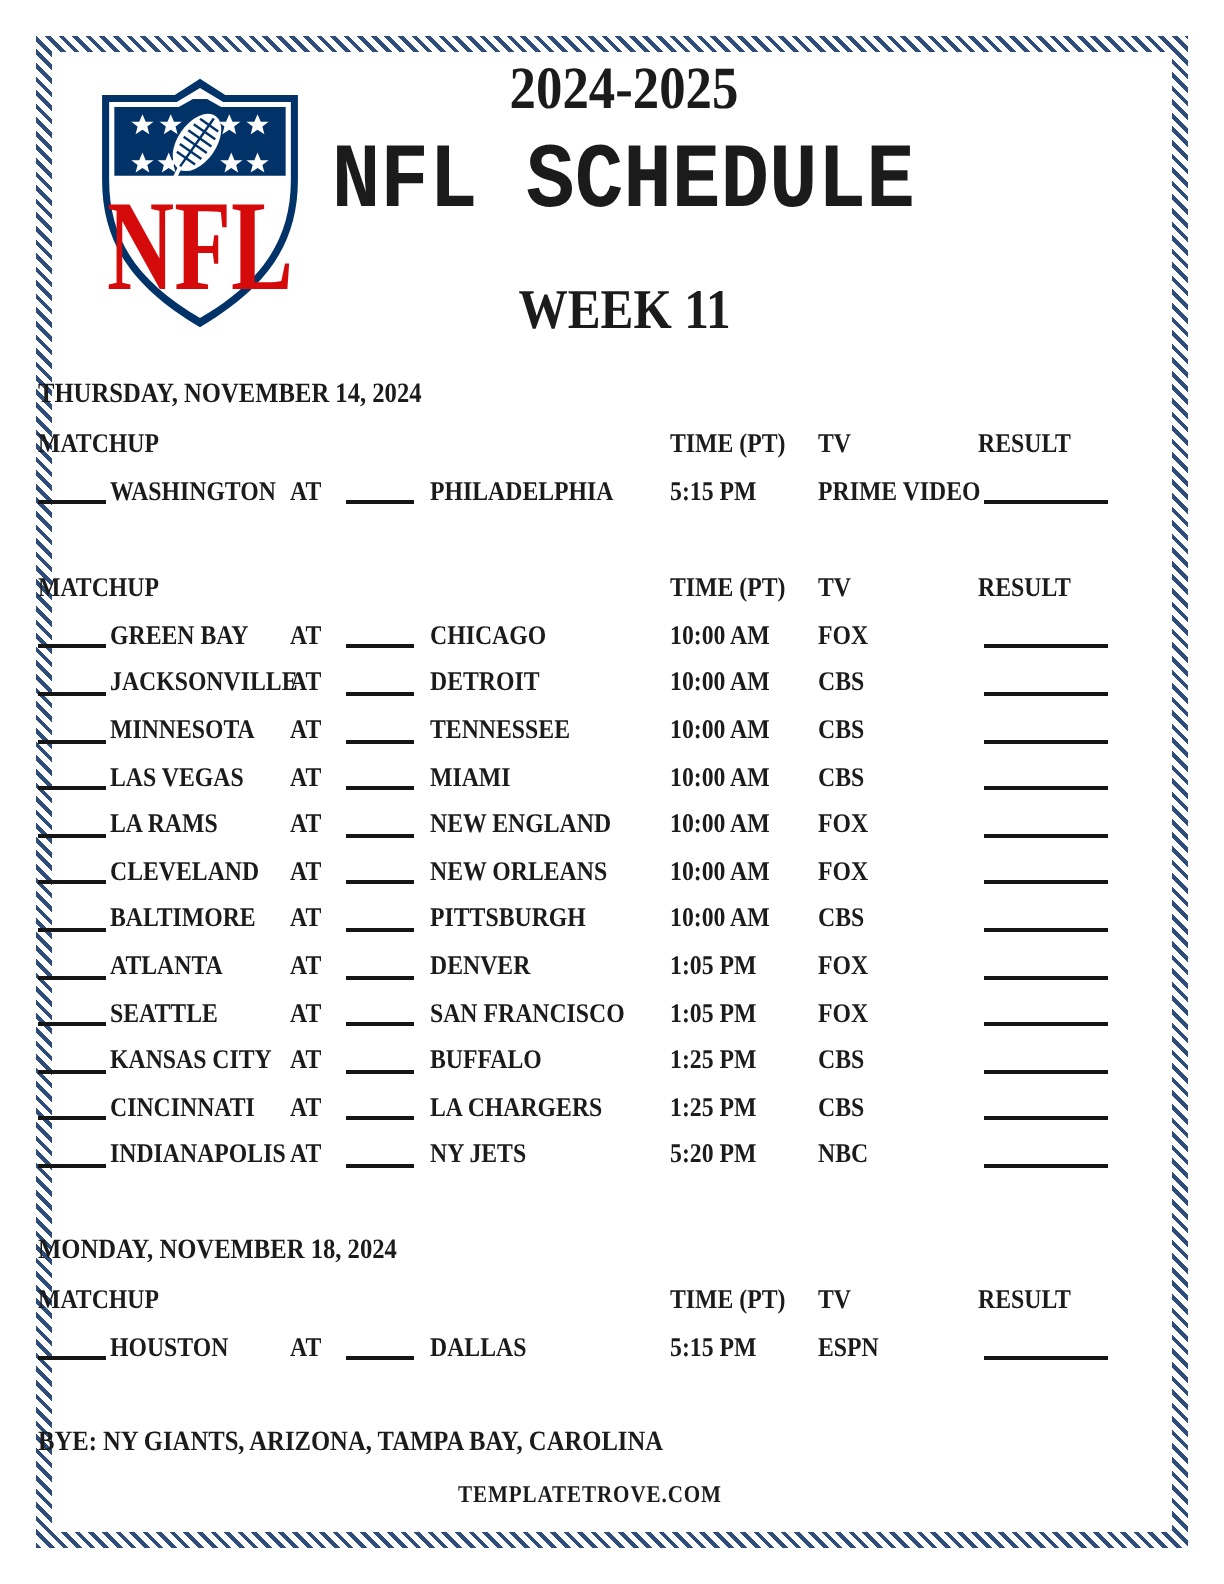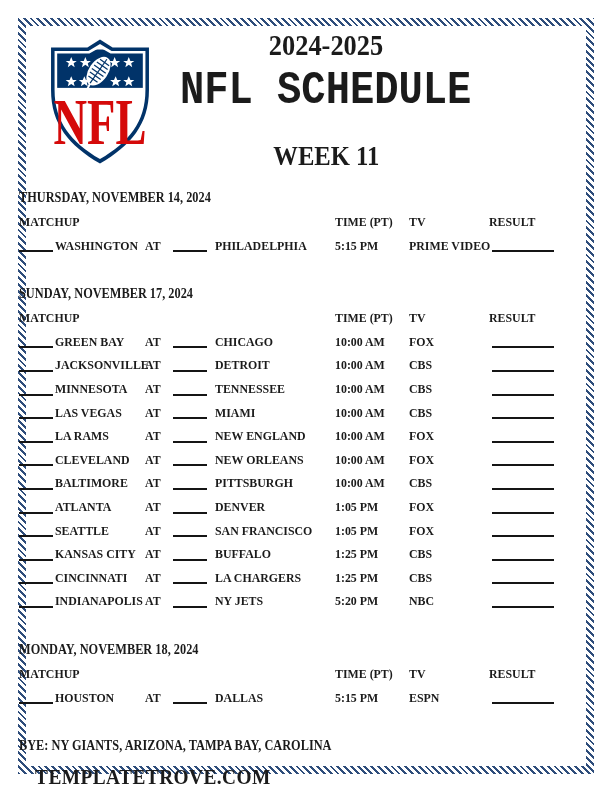"2024-2025" .titles { left: 62px -> 48px }
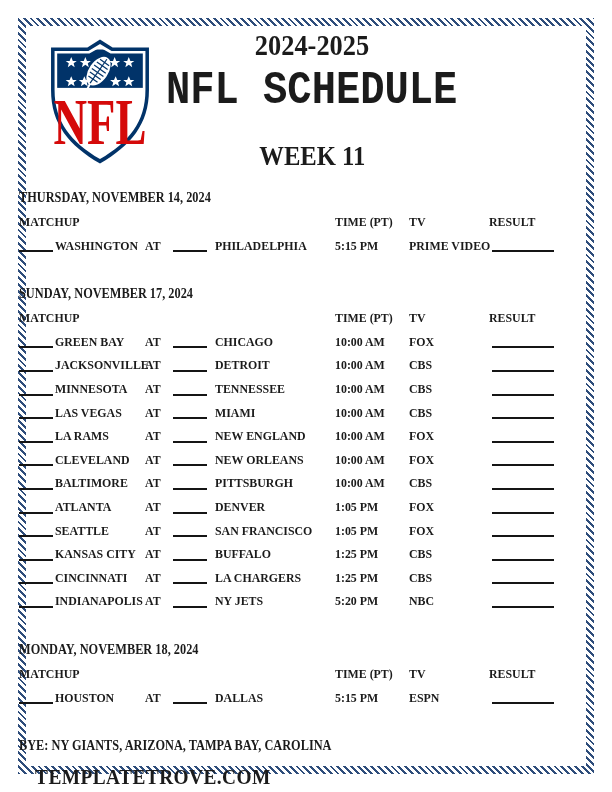"SUNDAY, NOVEMBER 17, 2024" div.date { html: <div><span>SUNDAY, NOVEMBER 17, 2024</span></div> -> none }
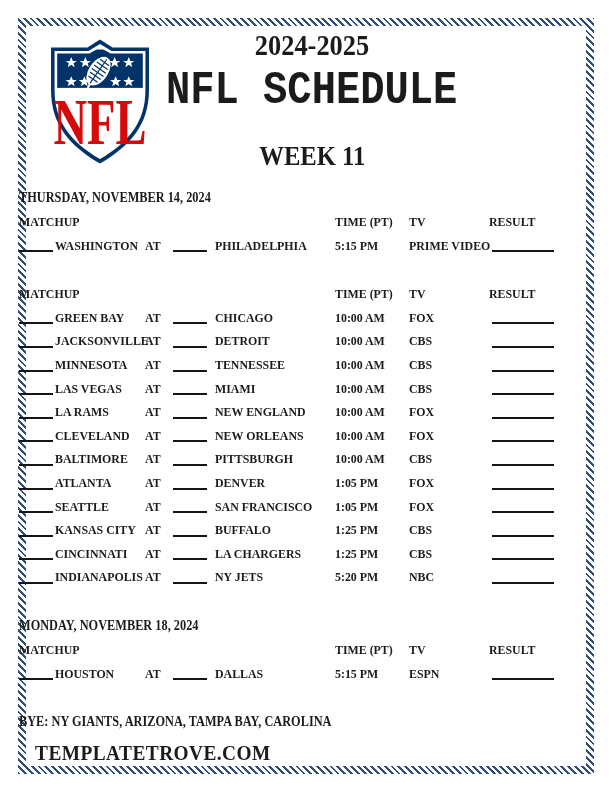"TEMPLATETROVE.COM" .footer { font-size: 22px -> 12px; text-align: none -> center }
